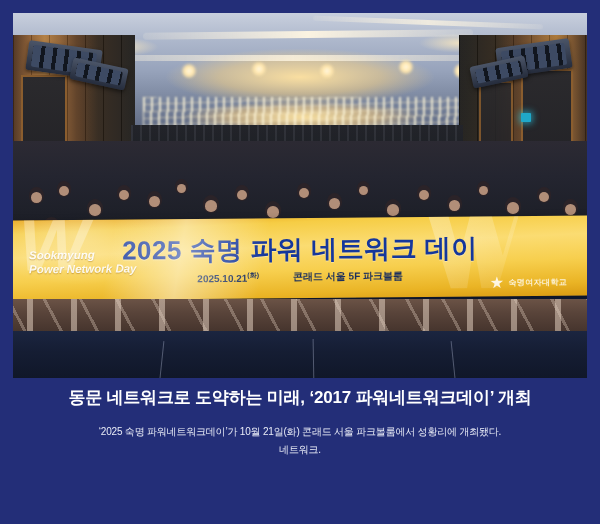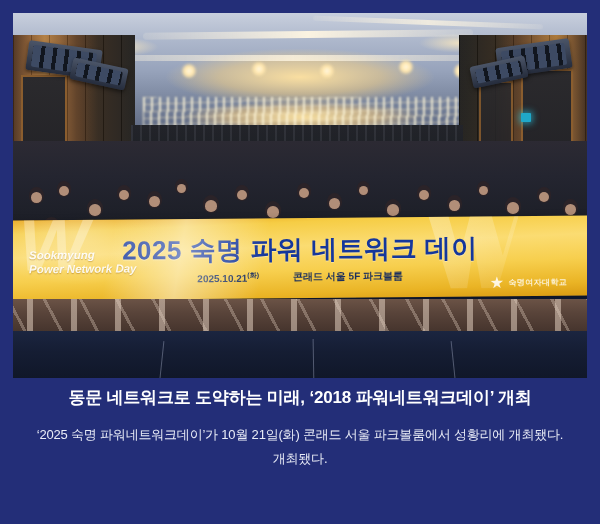"동문 네트워크로 도약하는 미래, ‘2018" div.caption-title { text: 2018 -> 2017 }
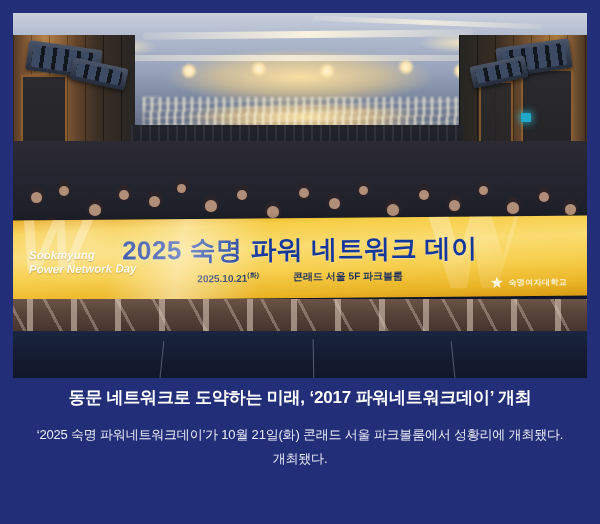"‘2025 숙명 파워네트워크데이’가 10월 21일(화)" .caption-body { font-size: 13px -> 10px }
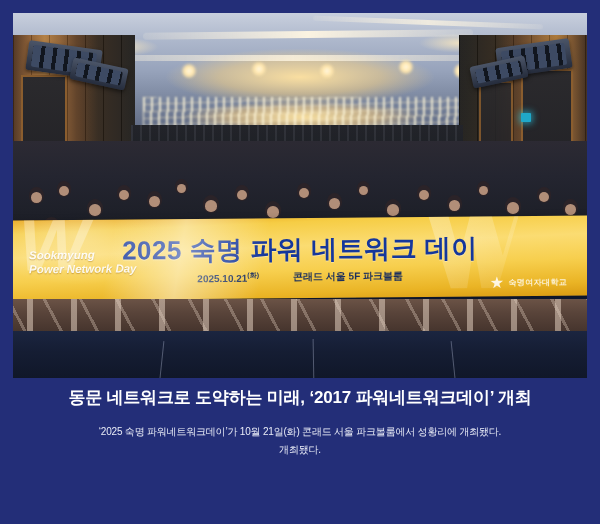"개최됐다." div { text: 개최됐다 -> 네트워크 }
